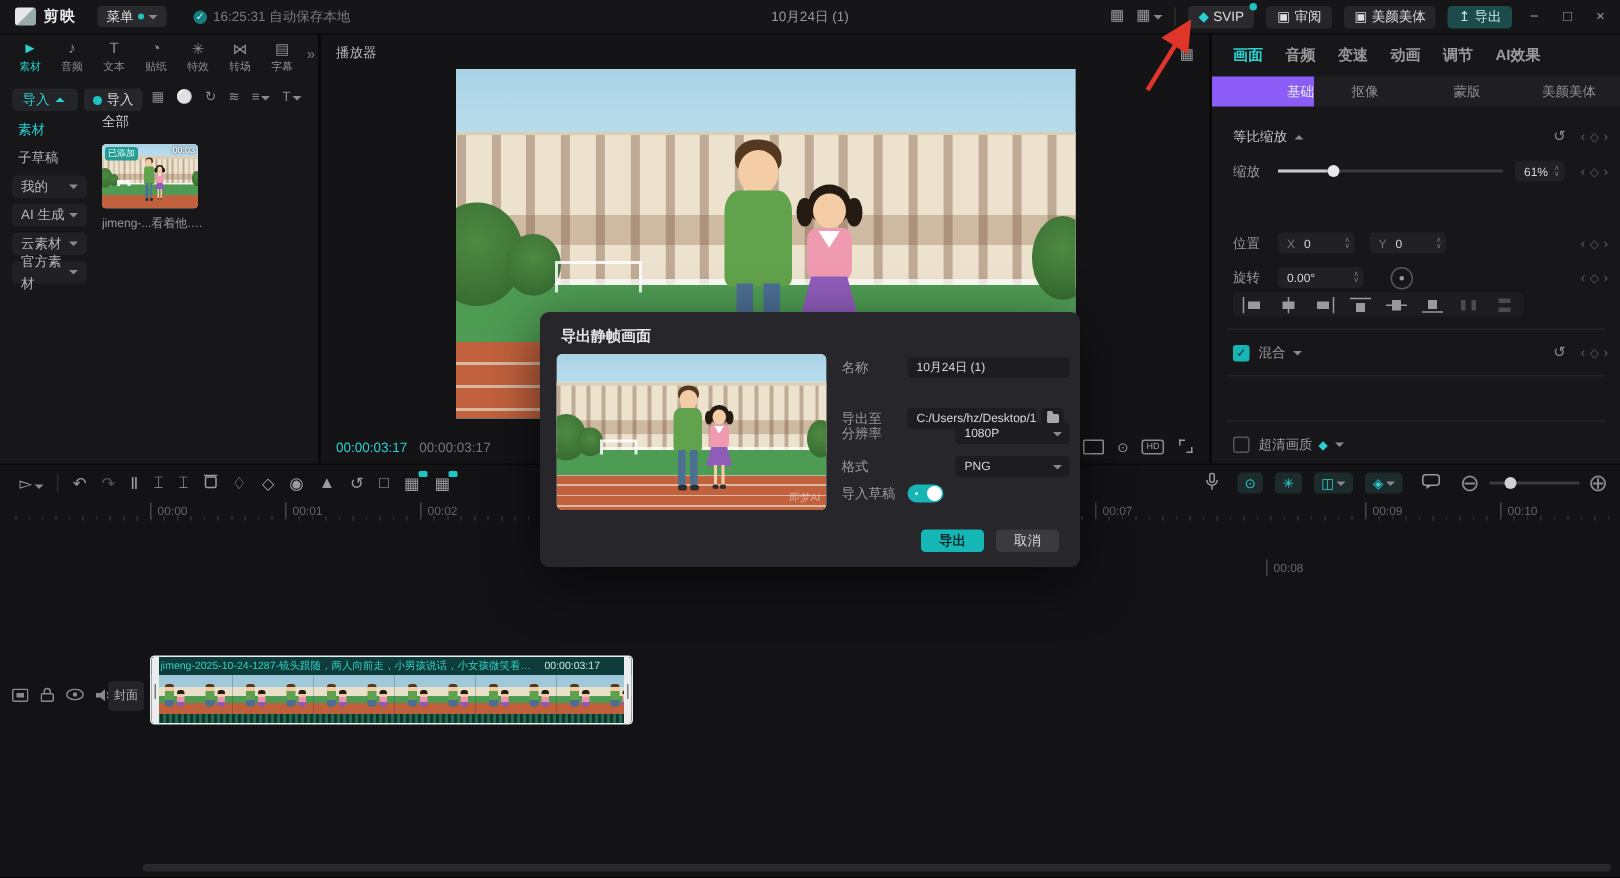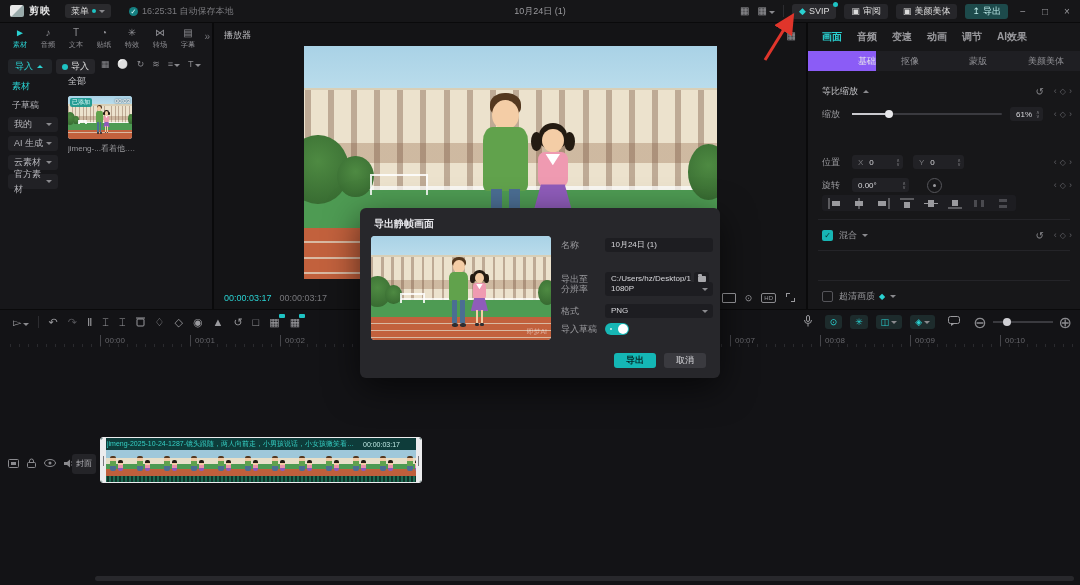"1080P" .fselect { margin-left: none -> 32px }
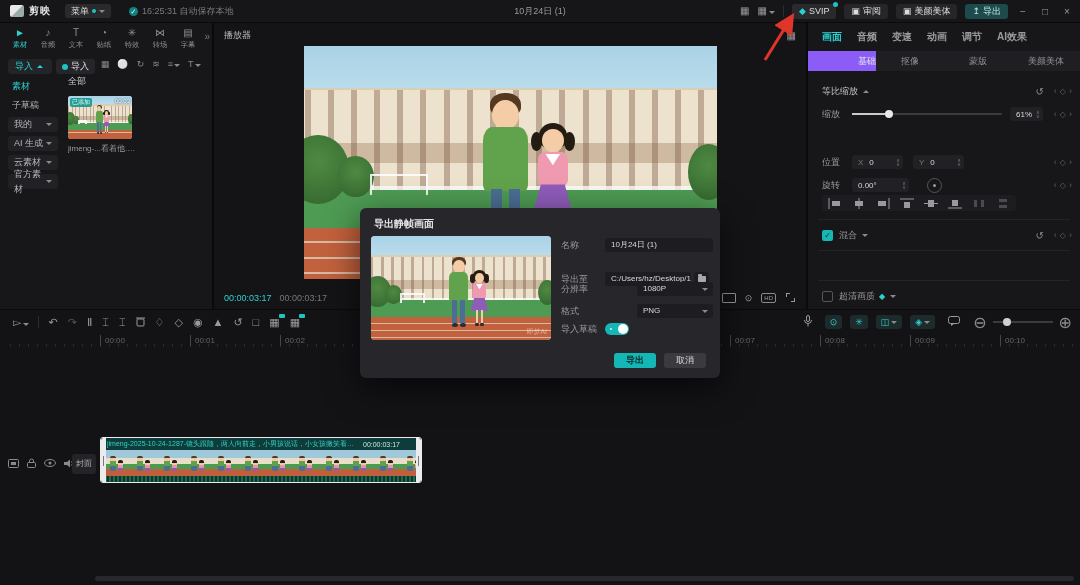"00:08" span.rlab { left: 820px -> 844px; margin-top: none -> 38px }
